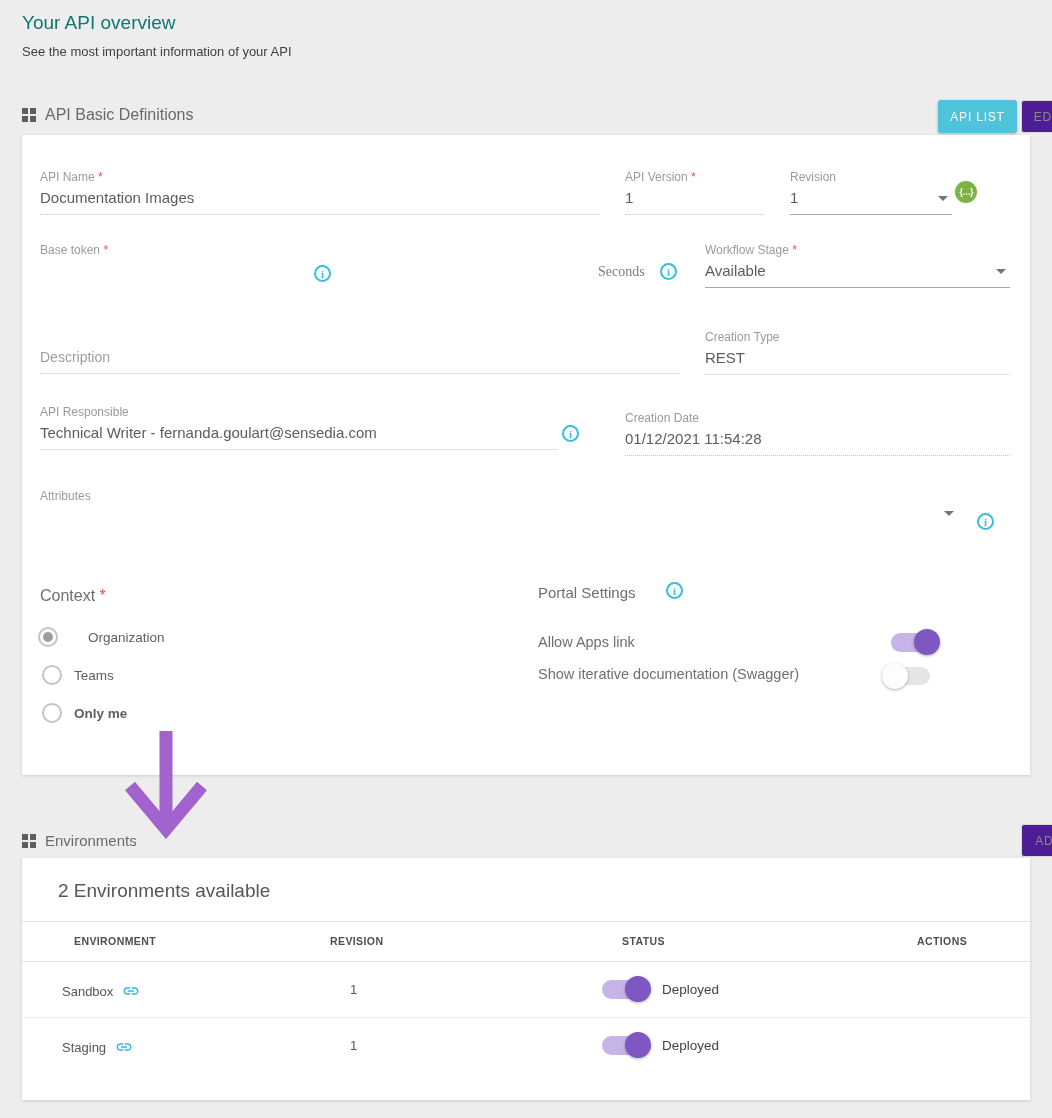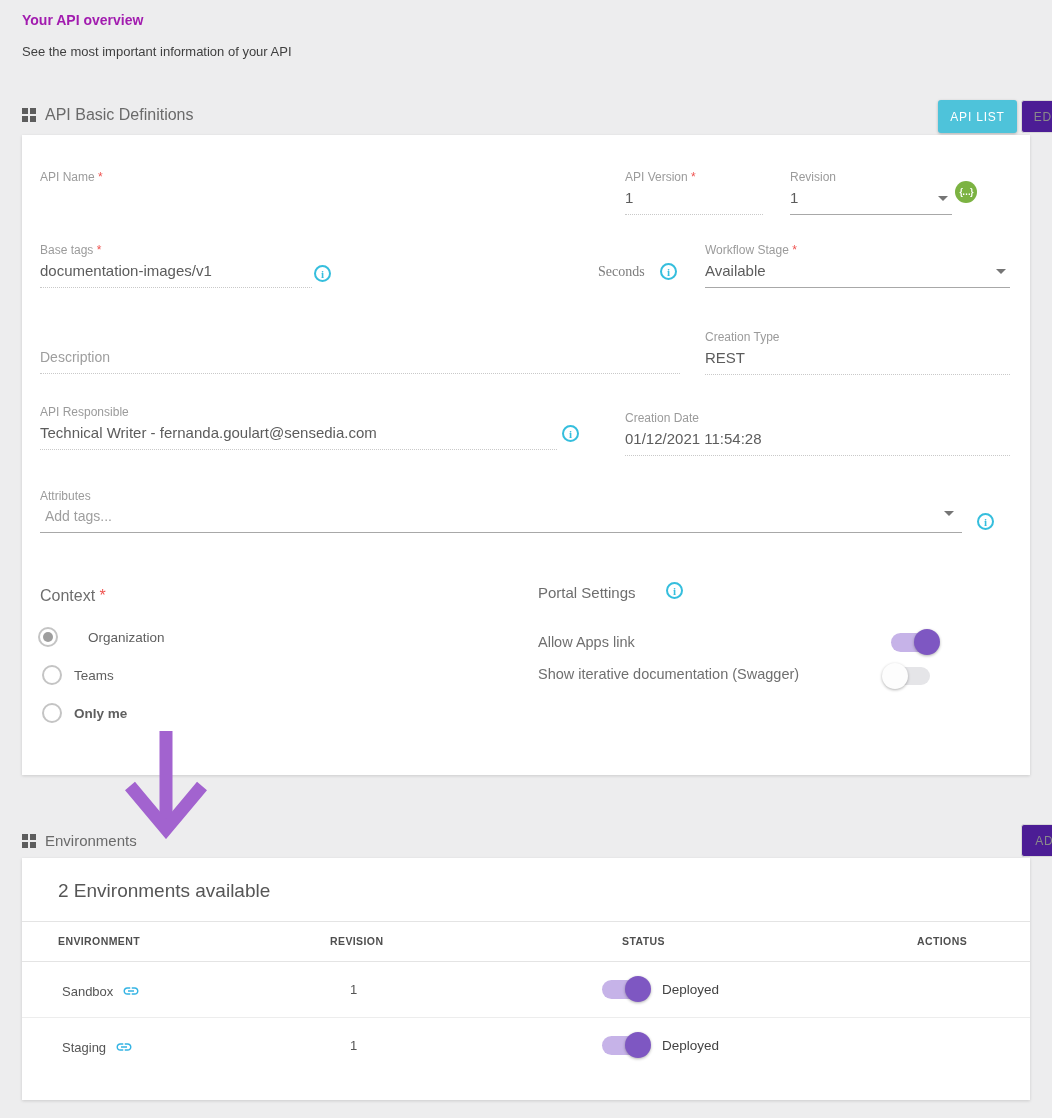"Your API overview" .page-title { color: #a21caf -> #0f766e; font-size: 14px -> 19px; font-weight: bold -> none }
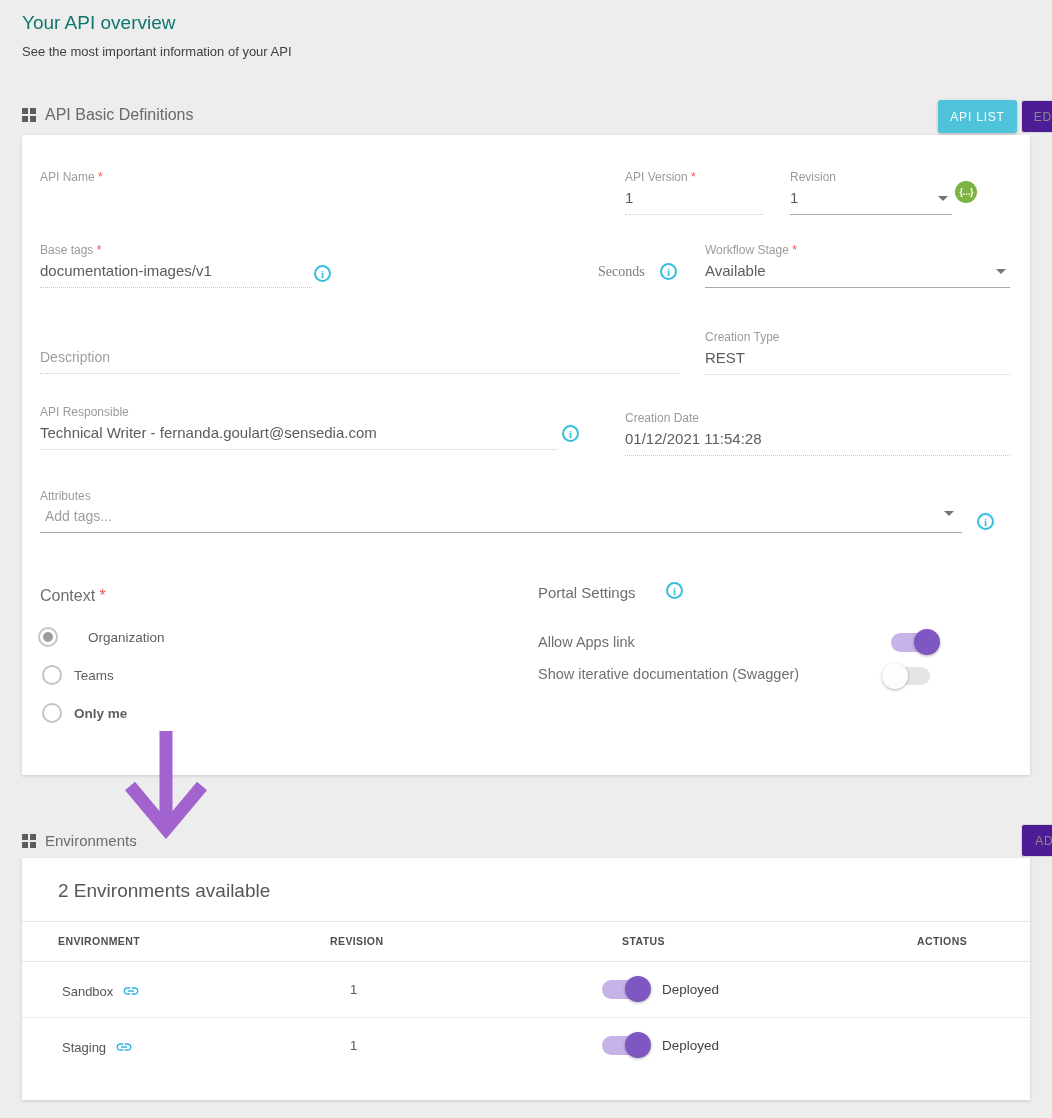"Documentation Images" div.fvalue { html: none -> <div>Documentation Images</div> }
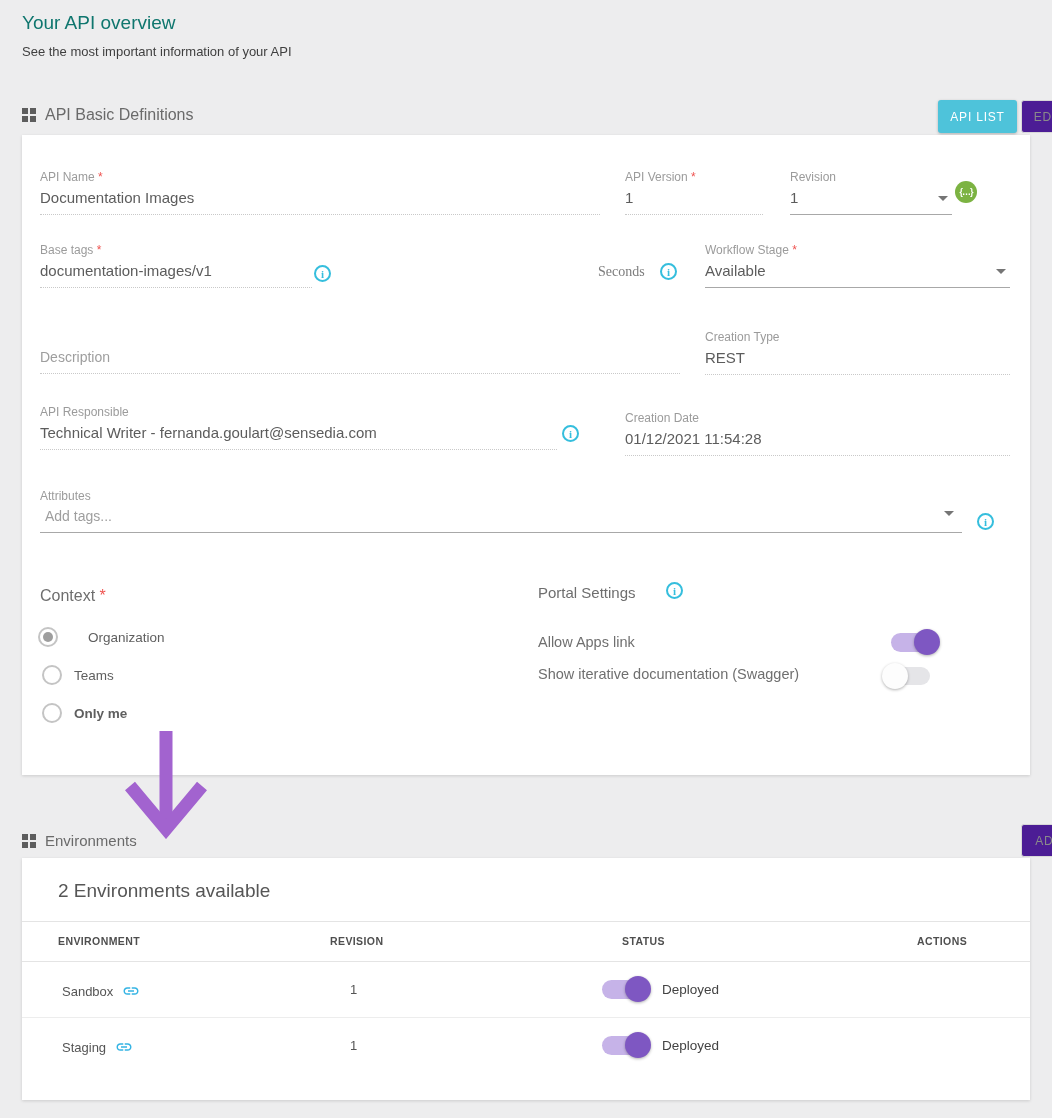"Base tags" span { text: tags -> token }
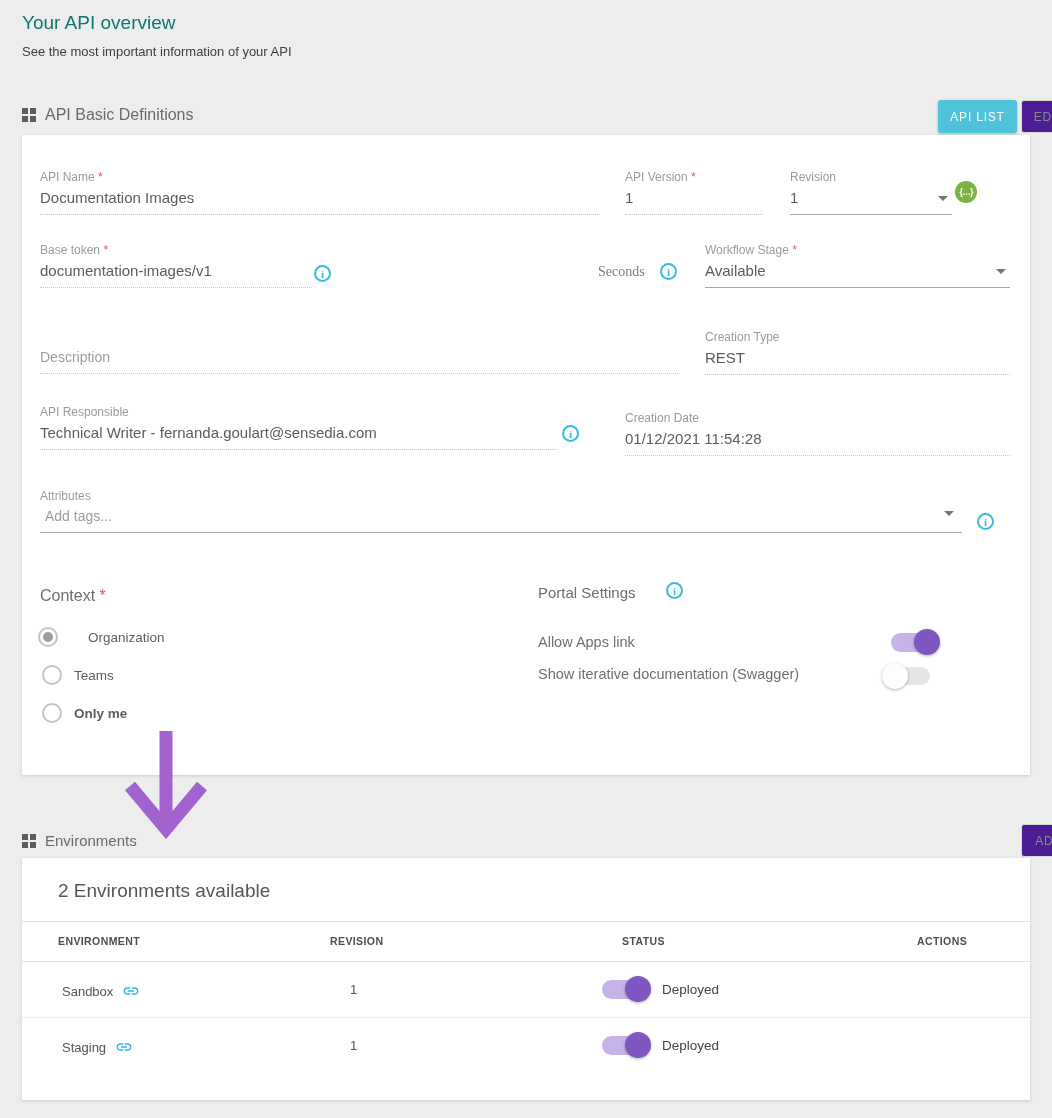"documentation-images/v1" div.fvalue { html: <div>documentation-images/v1</div> -> none }
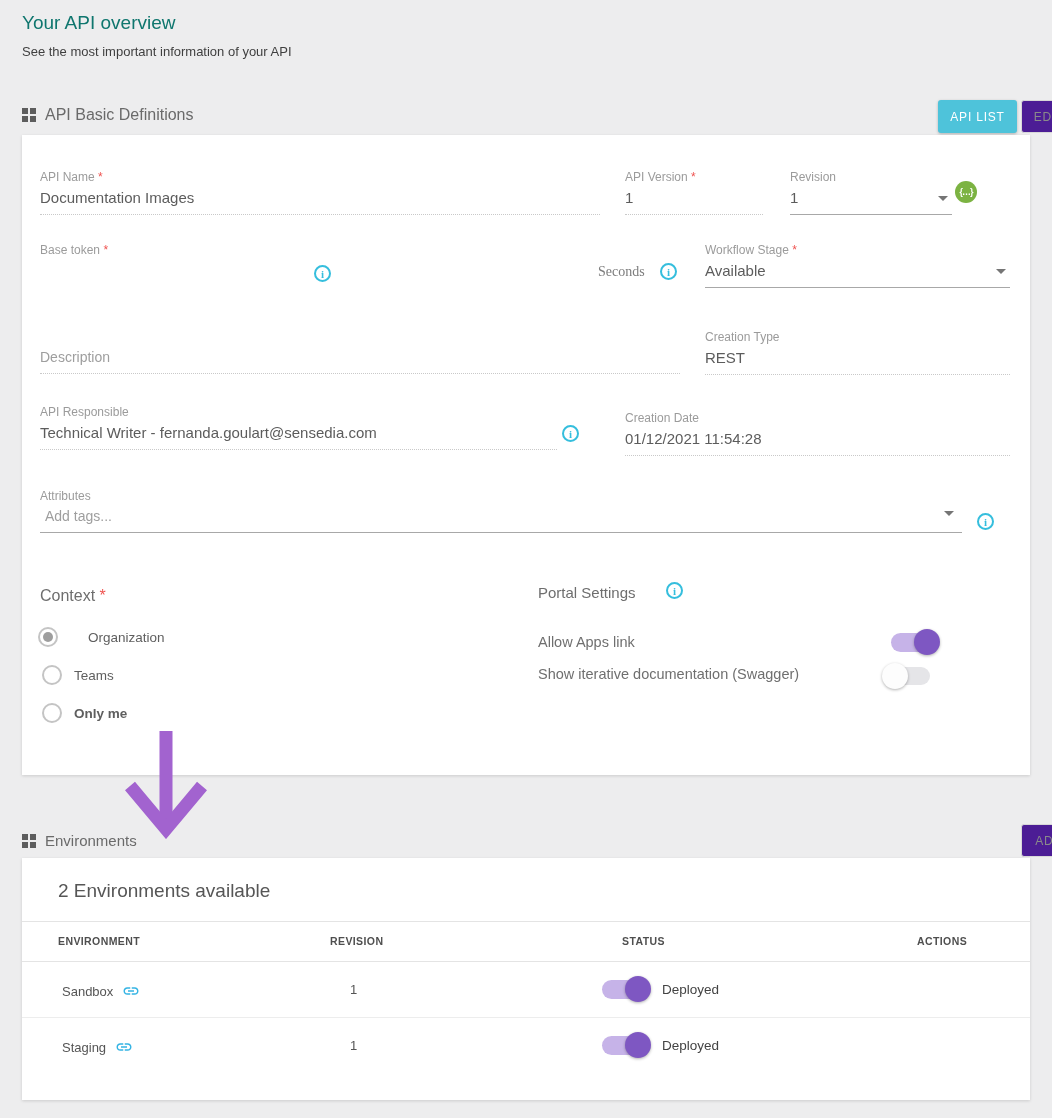"Add tags..." div.fvalue { html: <div>Add tags...</div> -> none }
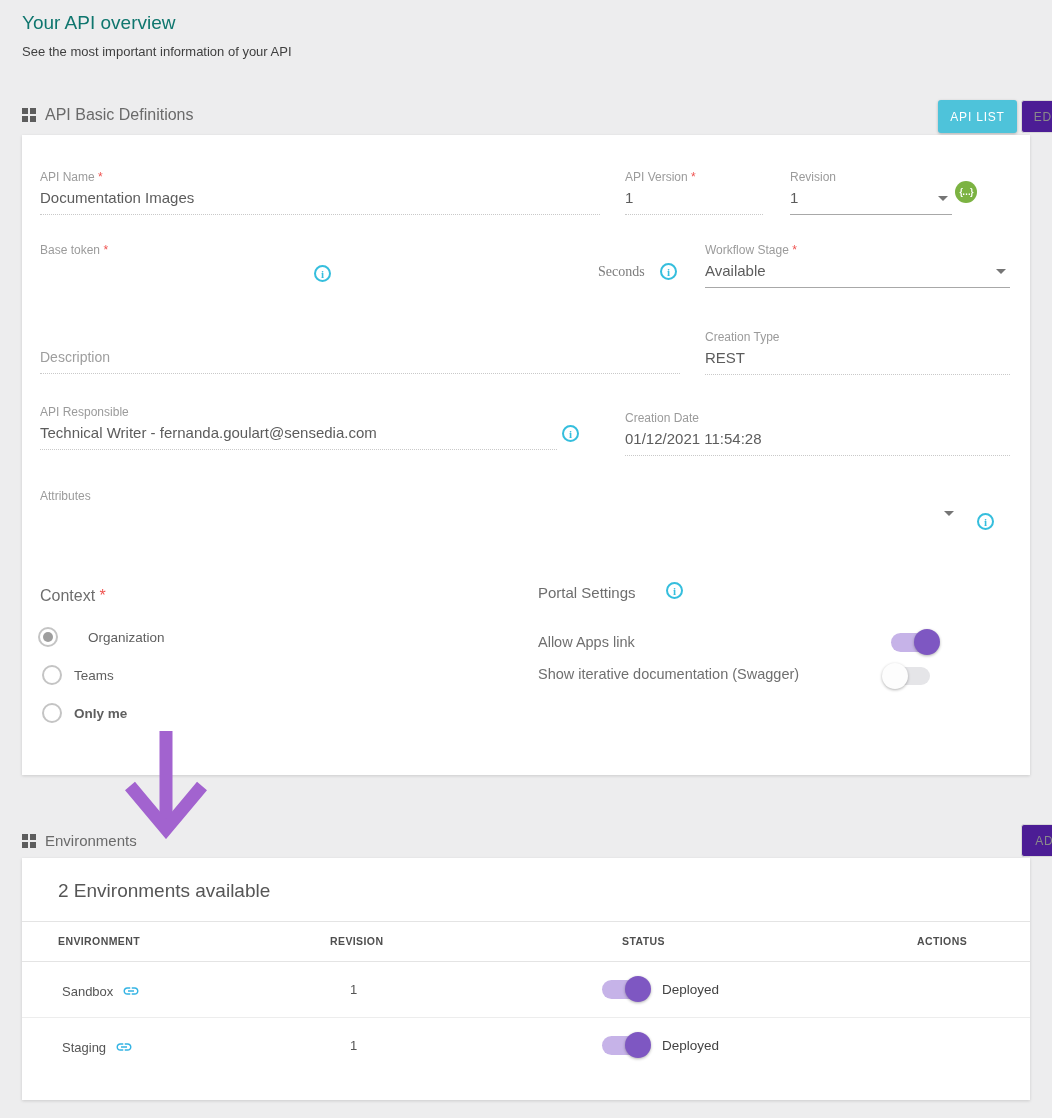"ENVIRONMENT" span.th { left: 36px -> 52px }
